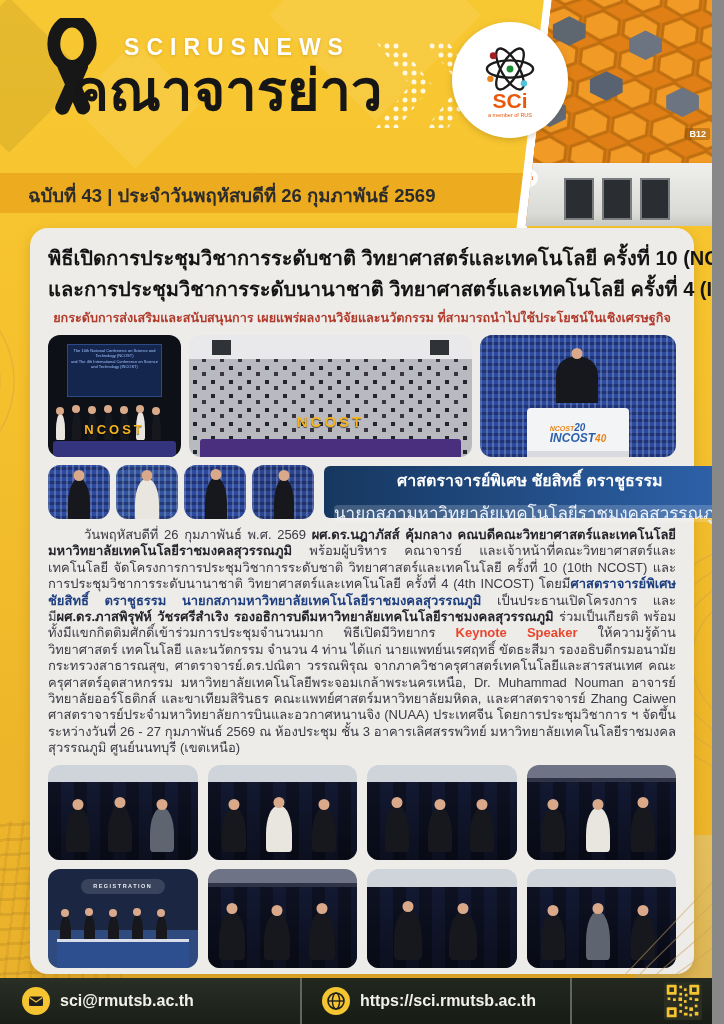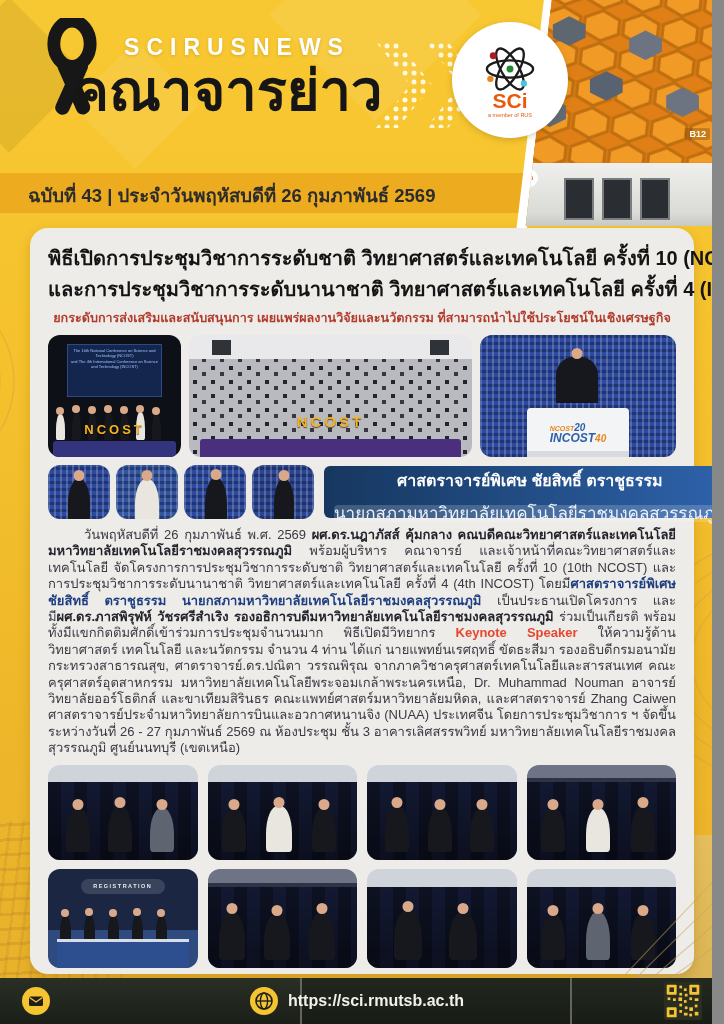"sci@rmutsb.ac.th" span { html: none -> <span>sci@rmutsb.ac.th</span> }
